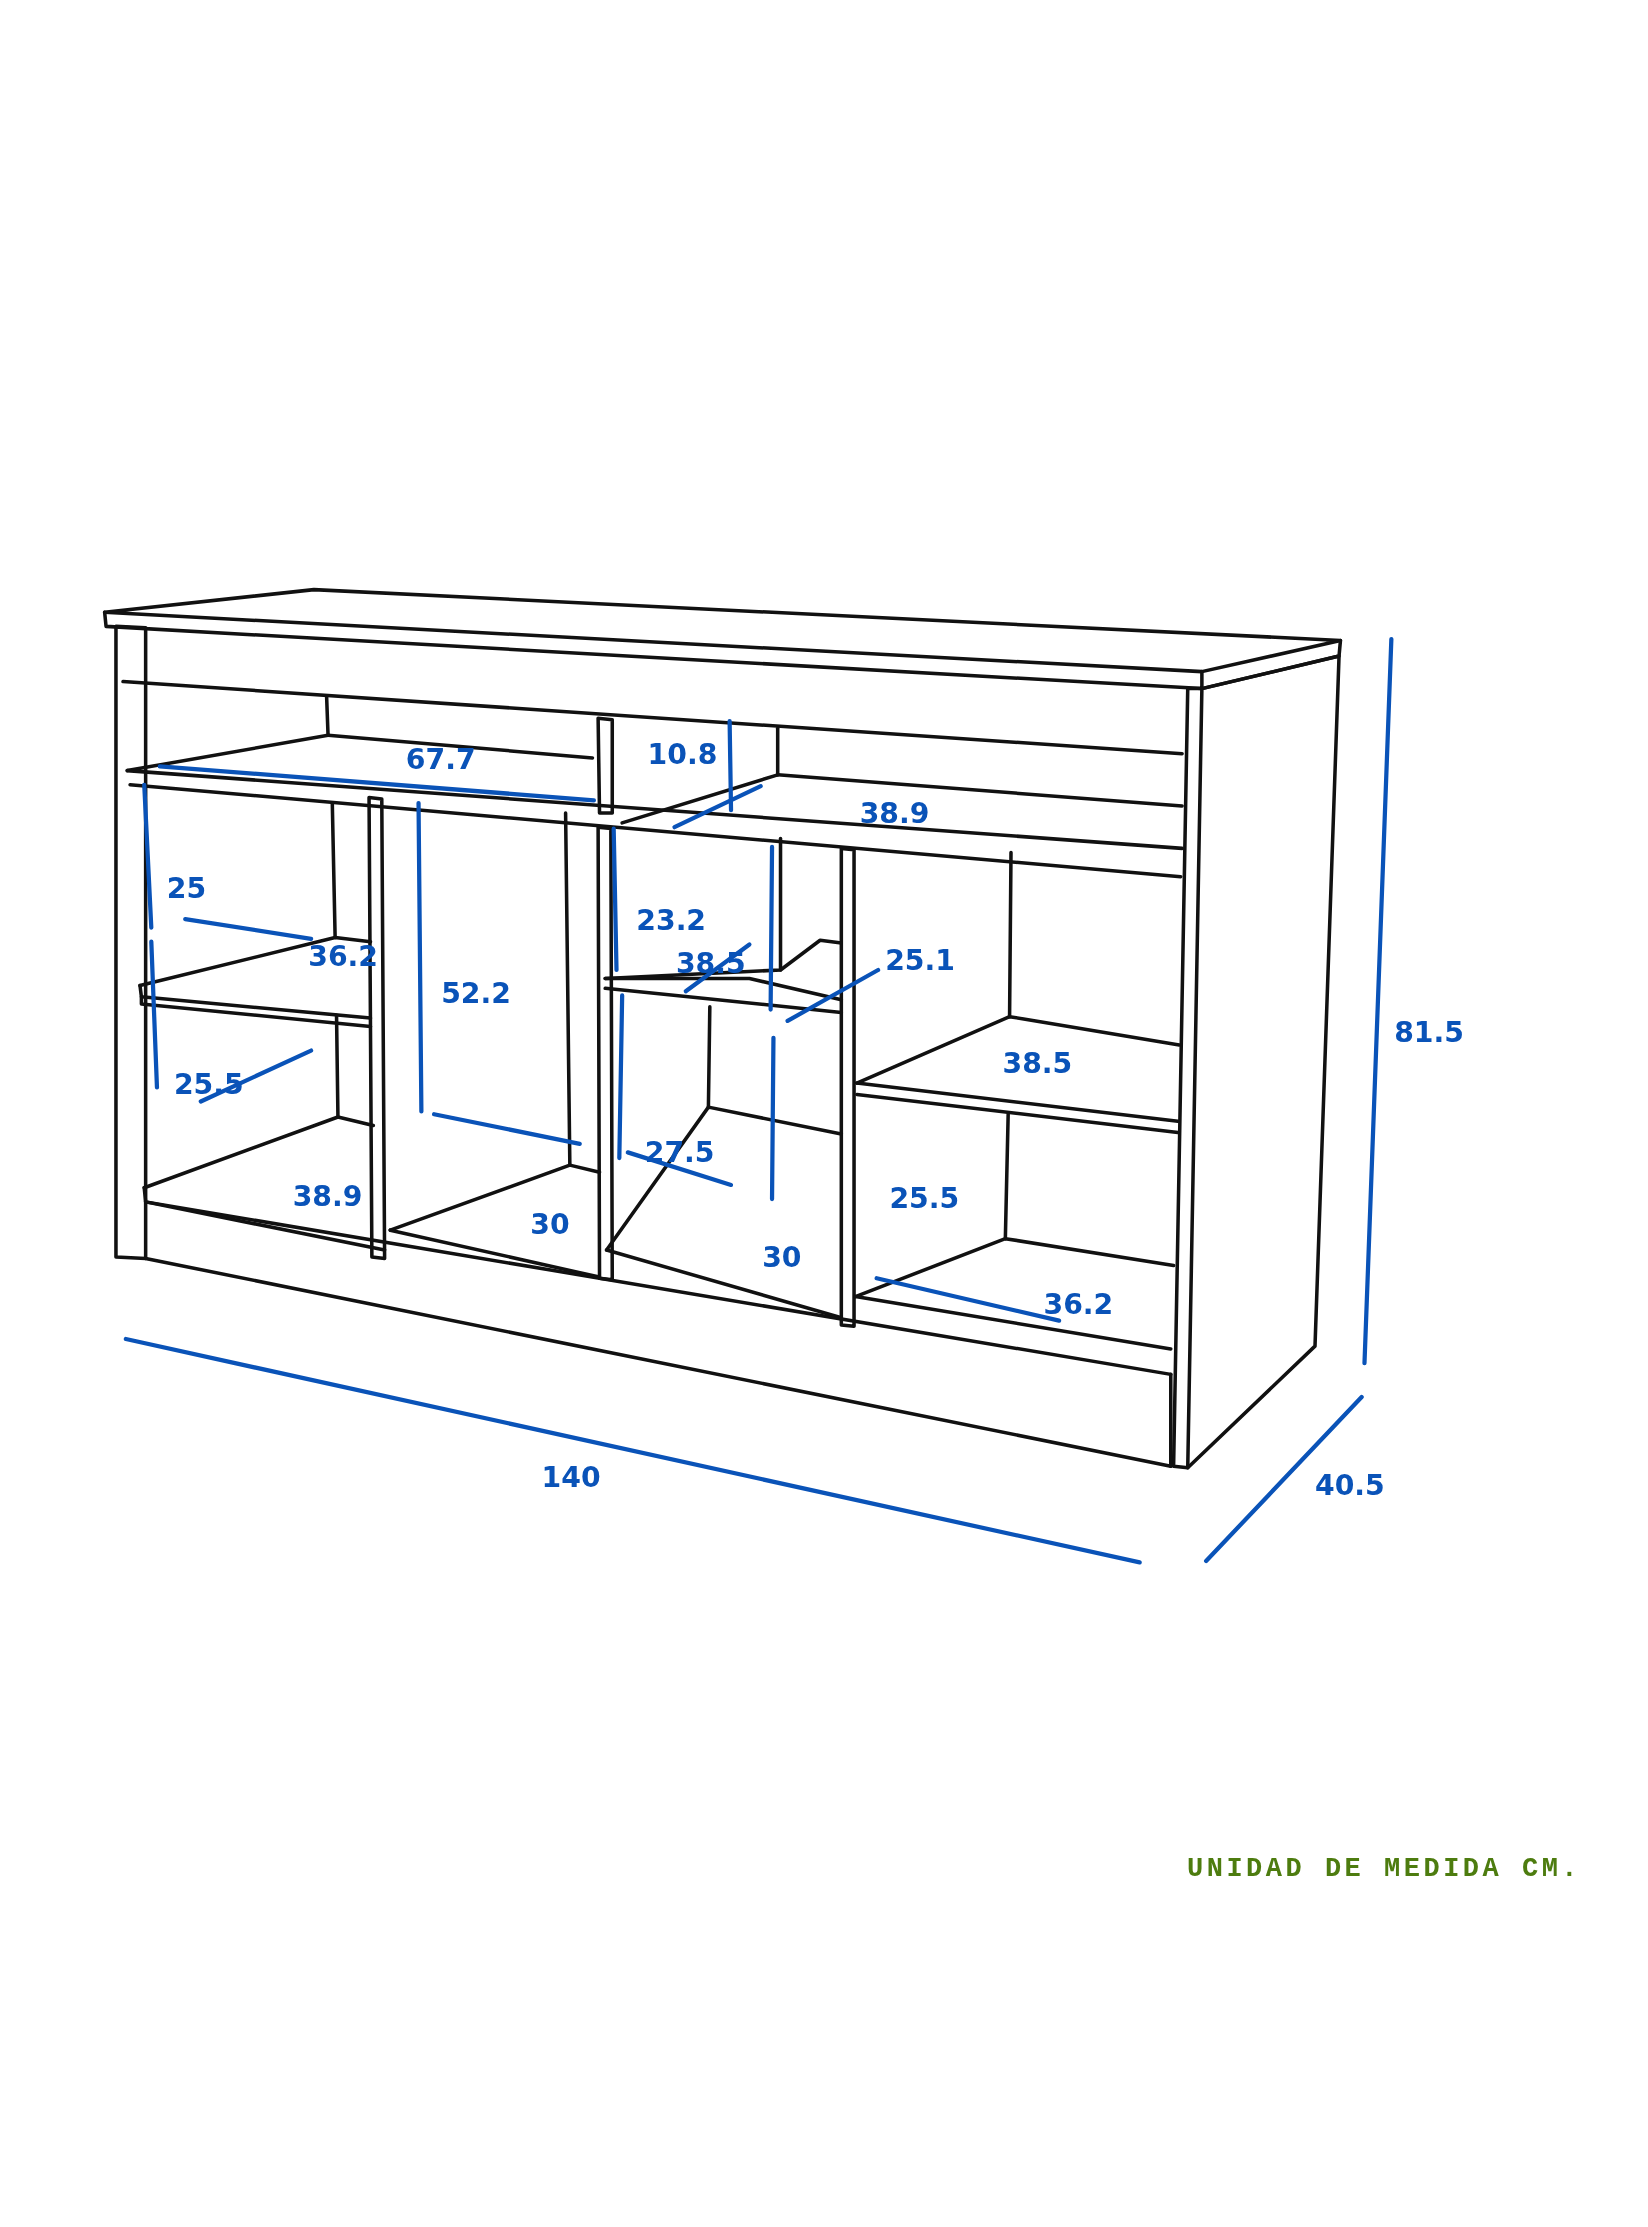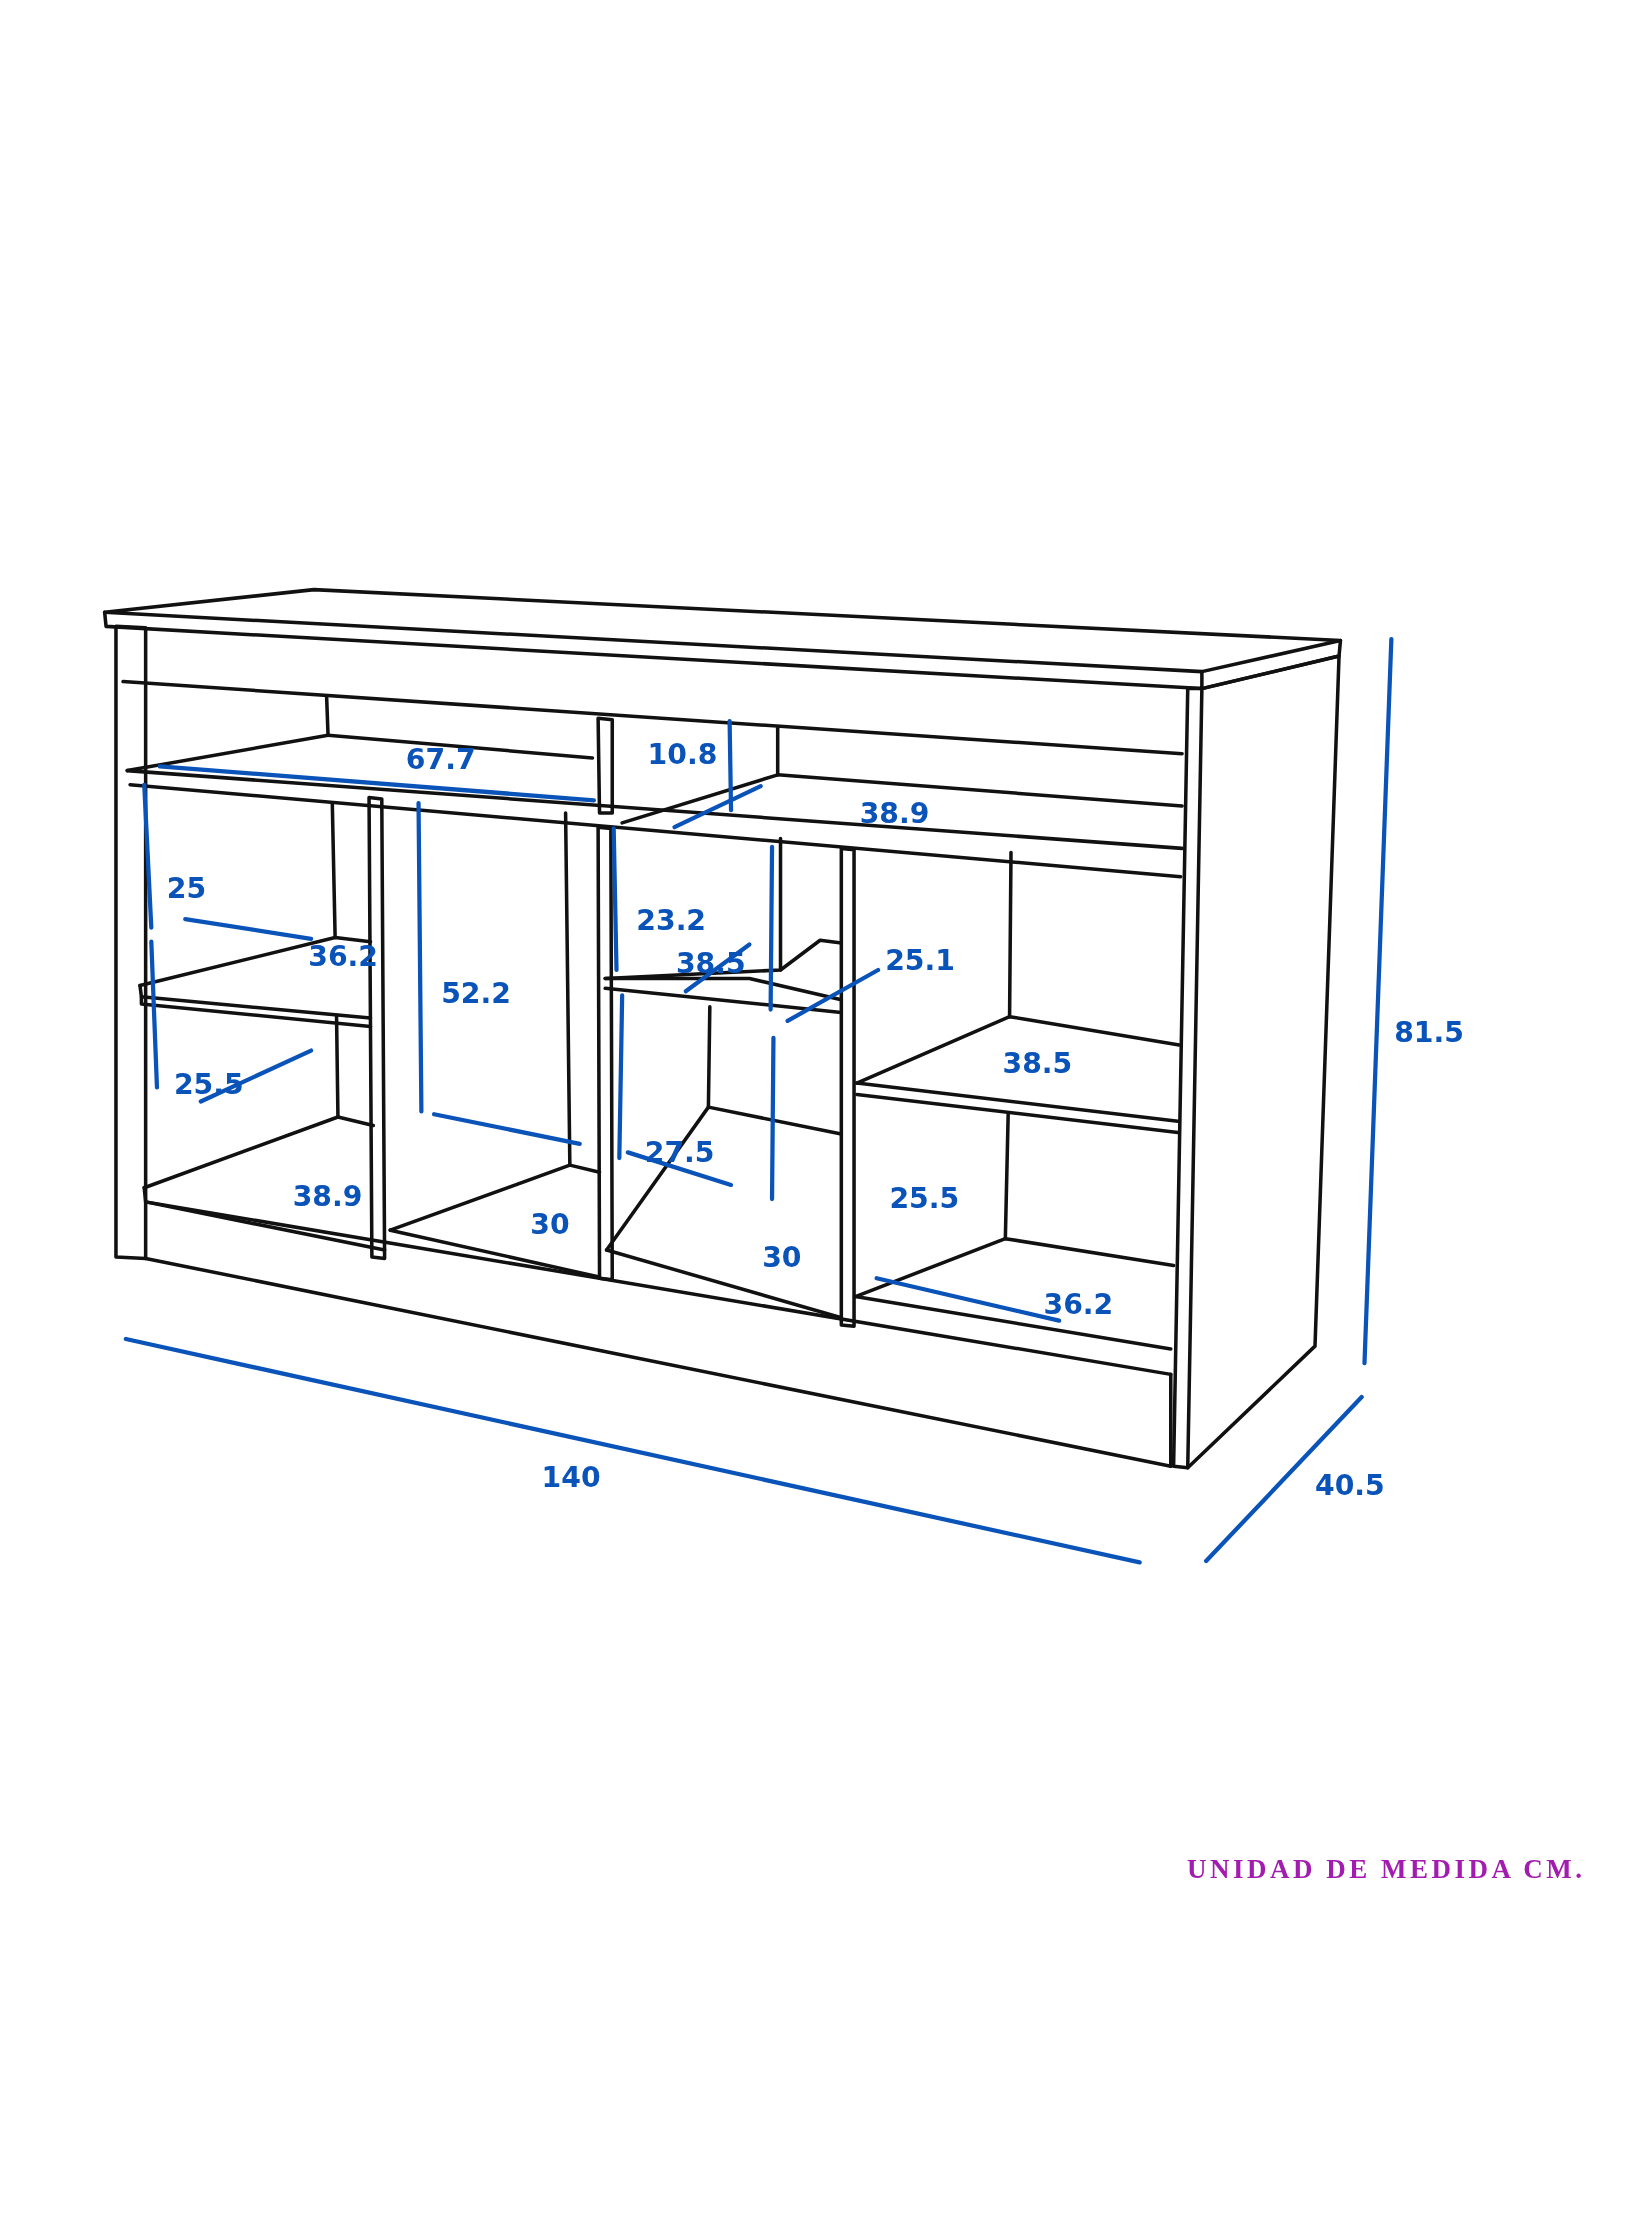"UNIDAD DE MEDIDA CM." .footer { color: #a21caf -> #4d7c0f; font-family: Liberation Serif, serif -> Liberation Mono, monospace }
